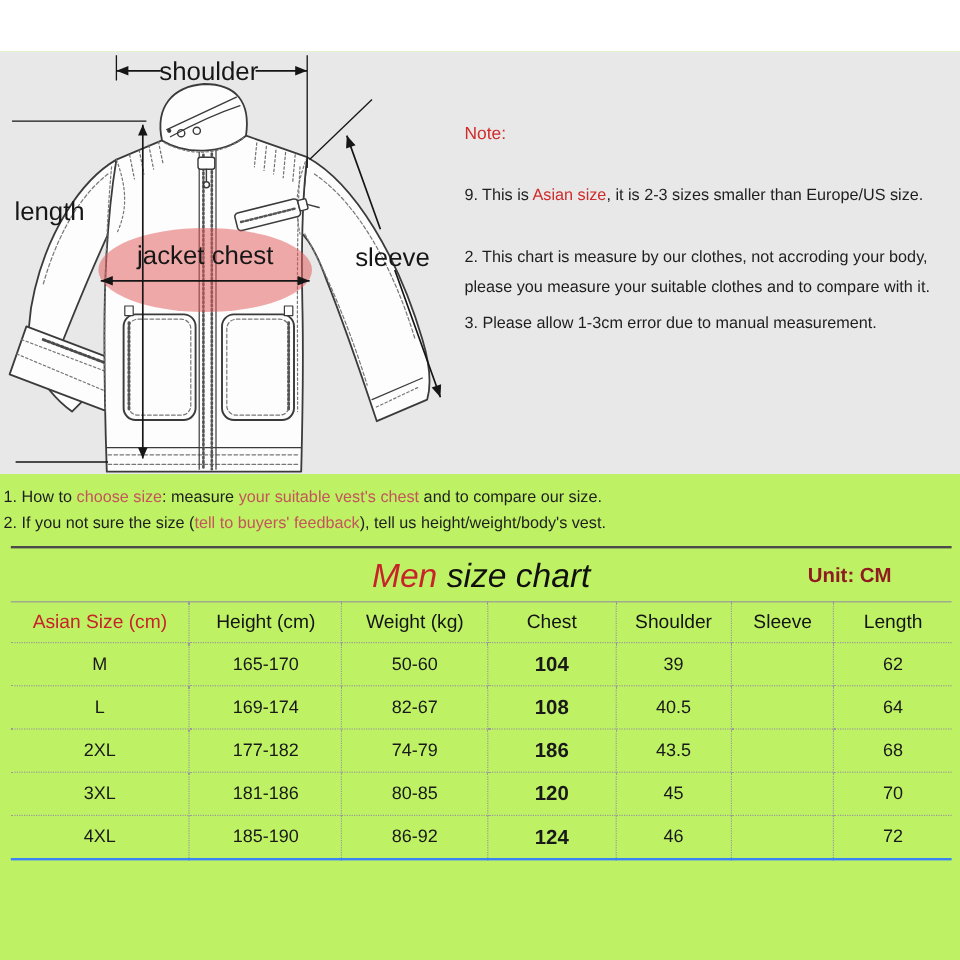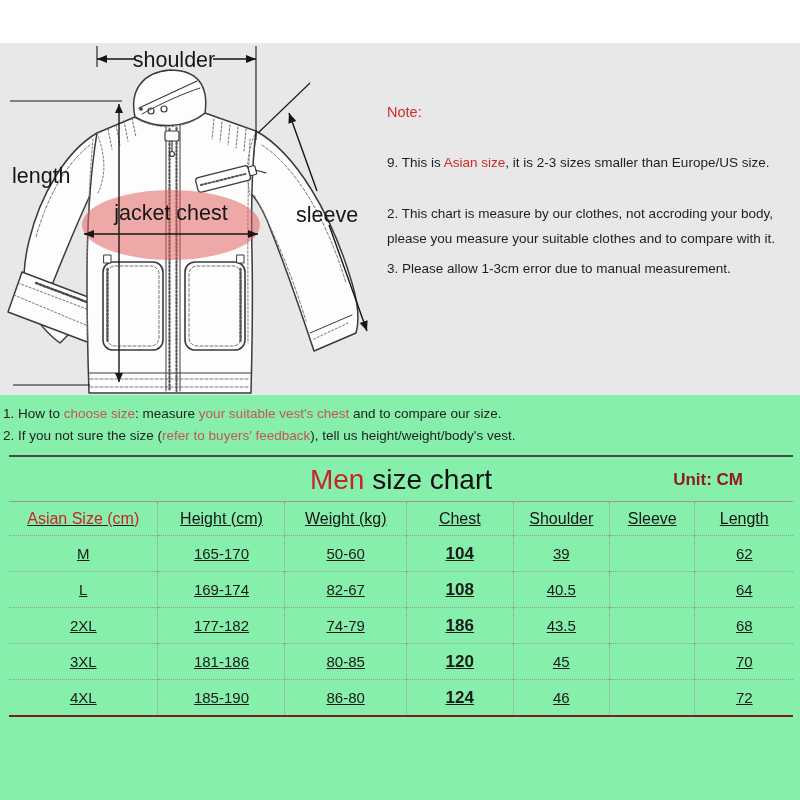"shoulder" .page { background: #86efac -> #bef264 }
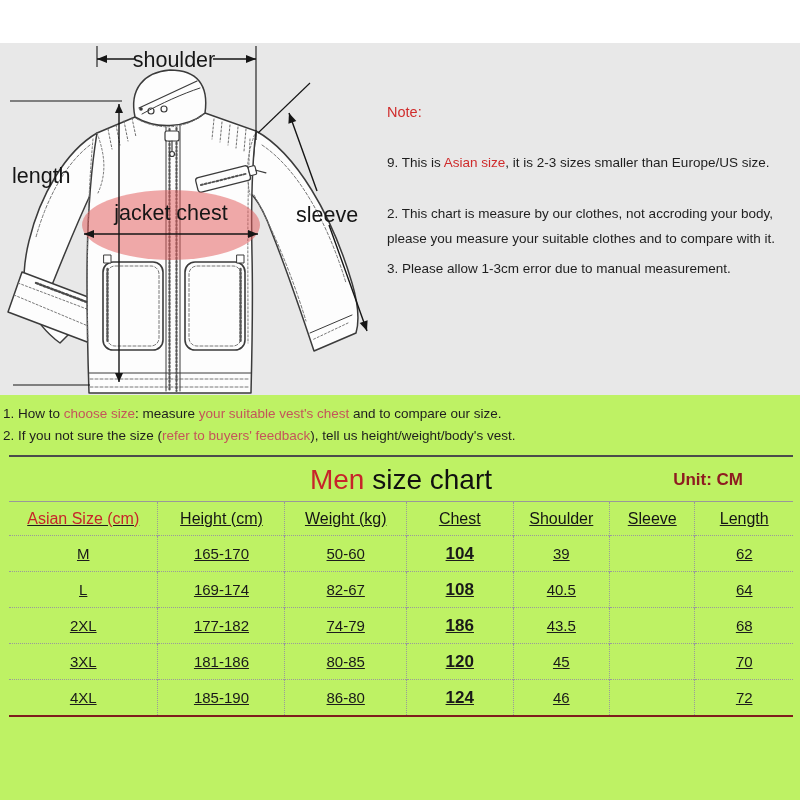"refer to buyers' feedback" span.soft-red { text: refer -> tell }
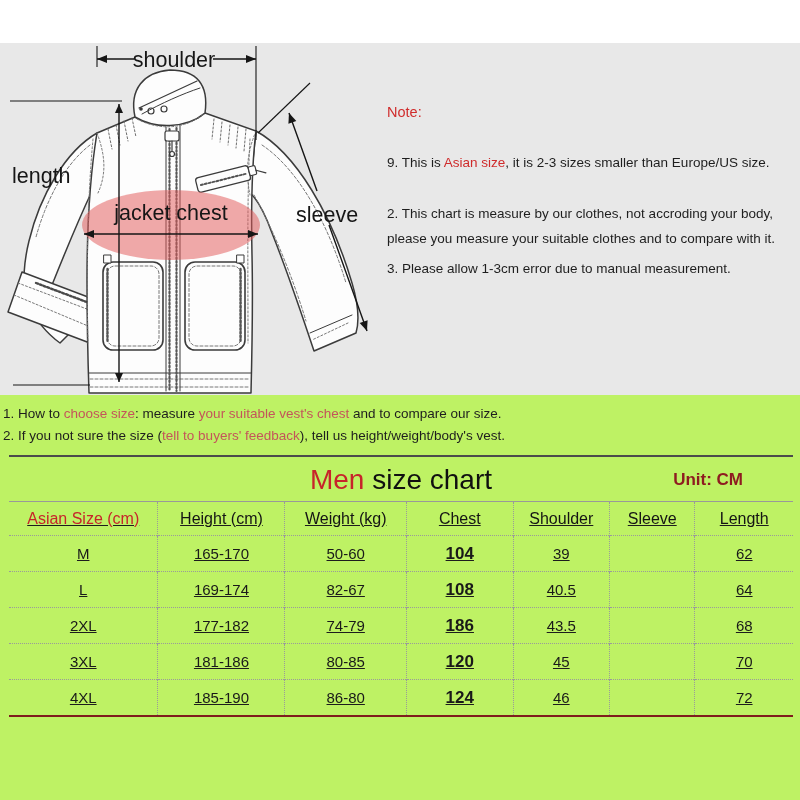"Men size chart" .table-title { font-style: none -> italic }
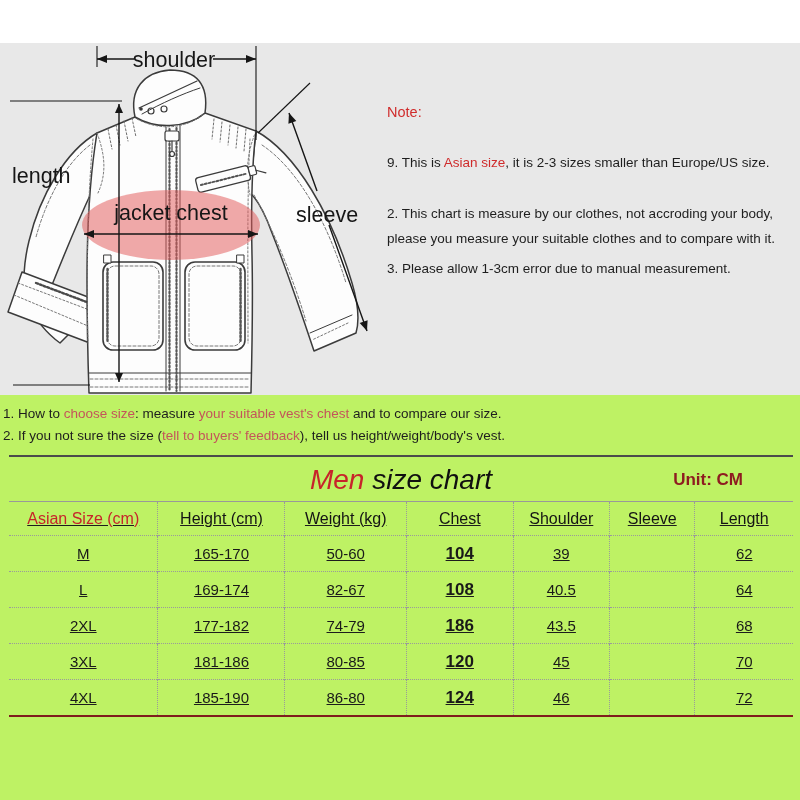"Asian Size (cm)" table.size { border-bottom: 2px solid #7f1d1d -> 2px solid #3b82f6; text-decoration: underline -> none }
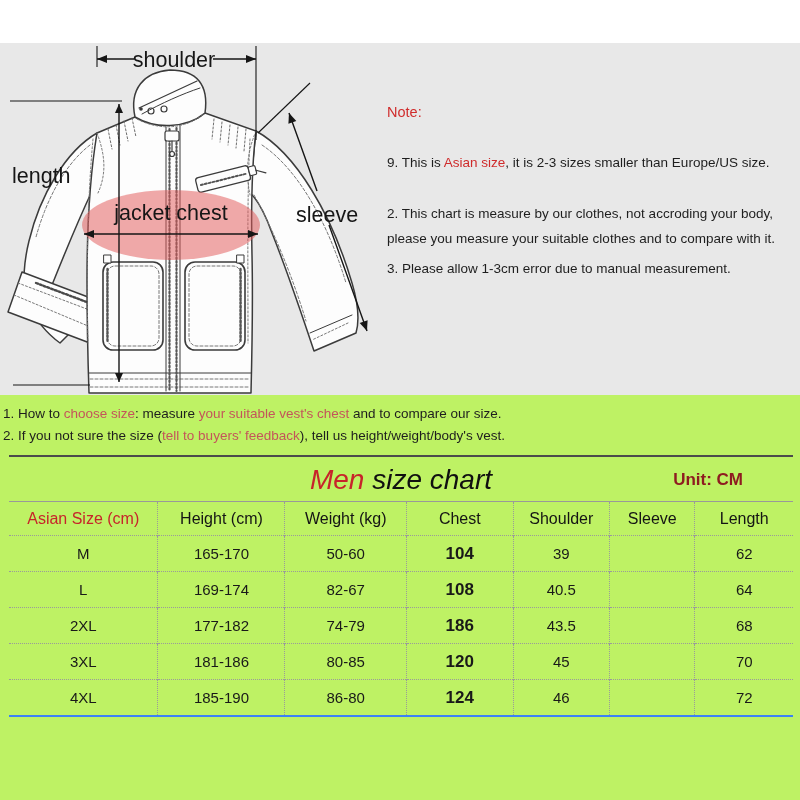"86-80" td { text: 86-80 -> 86-92 }
